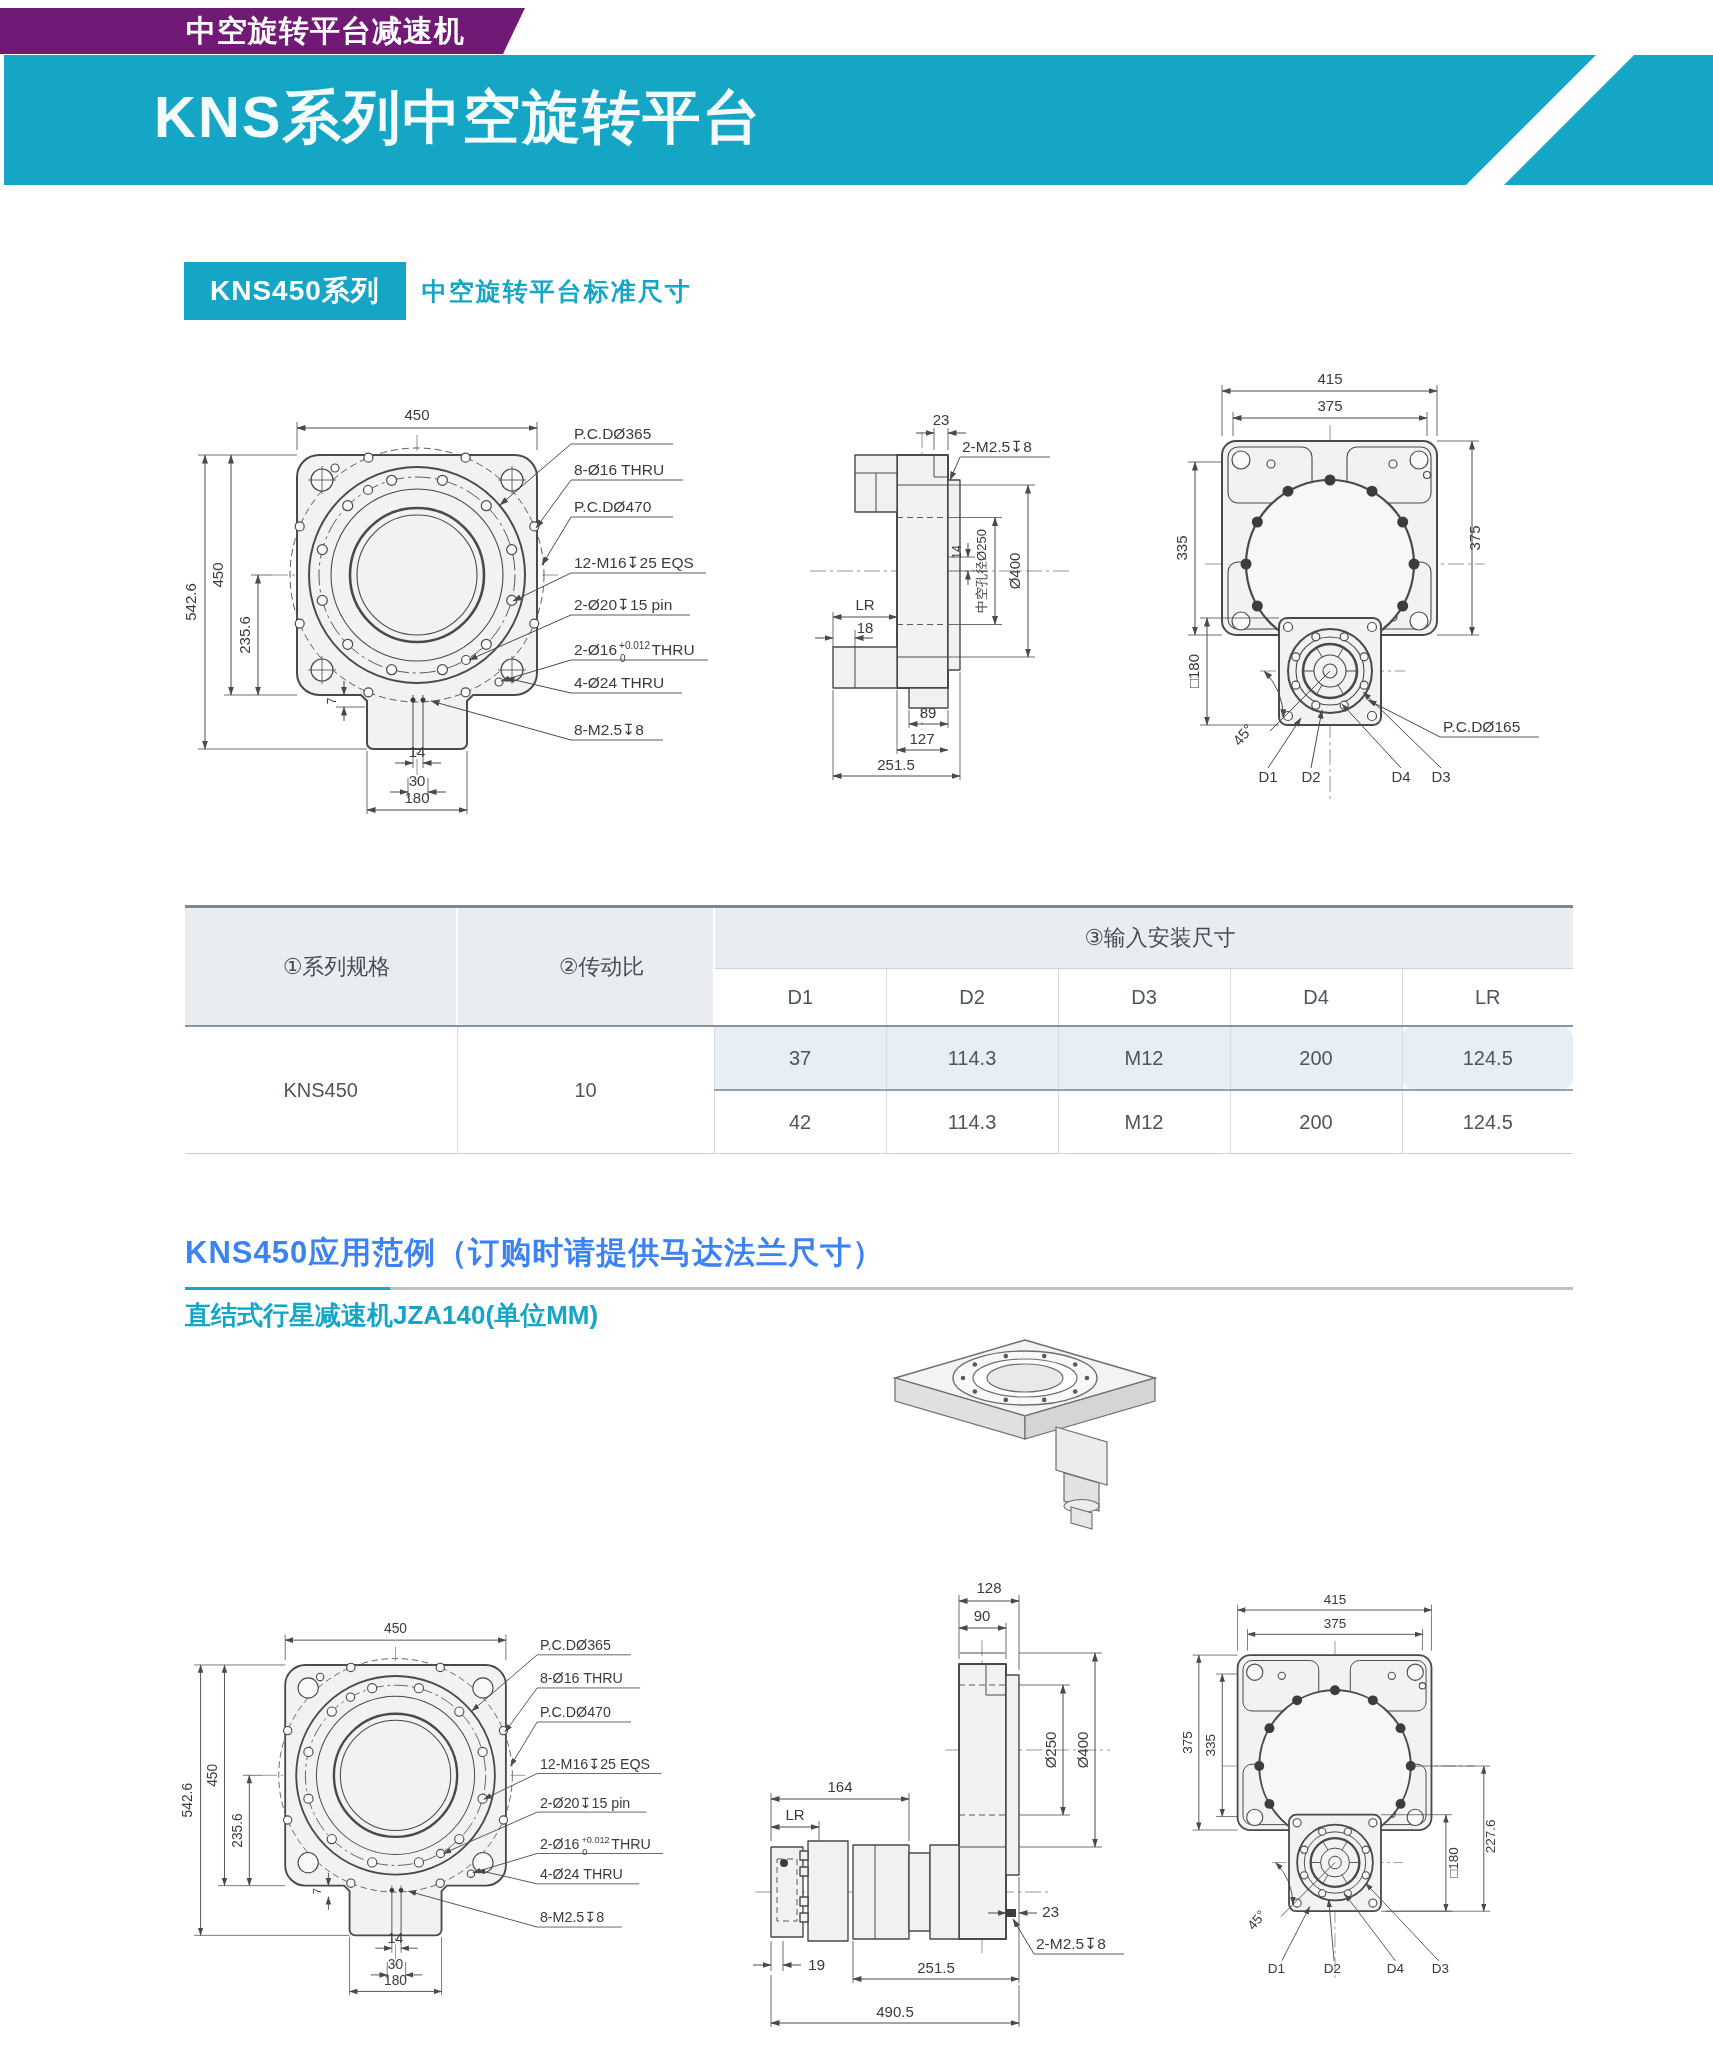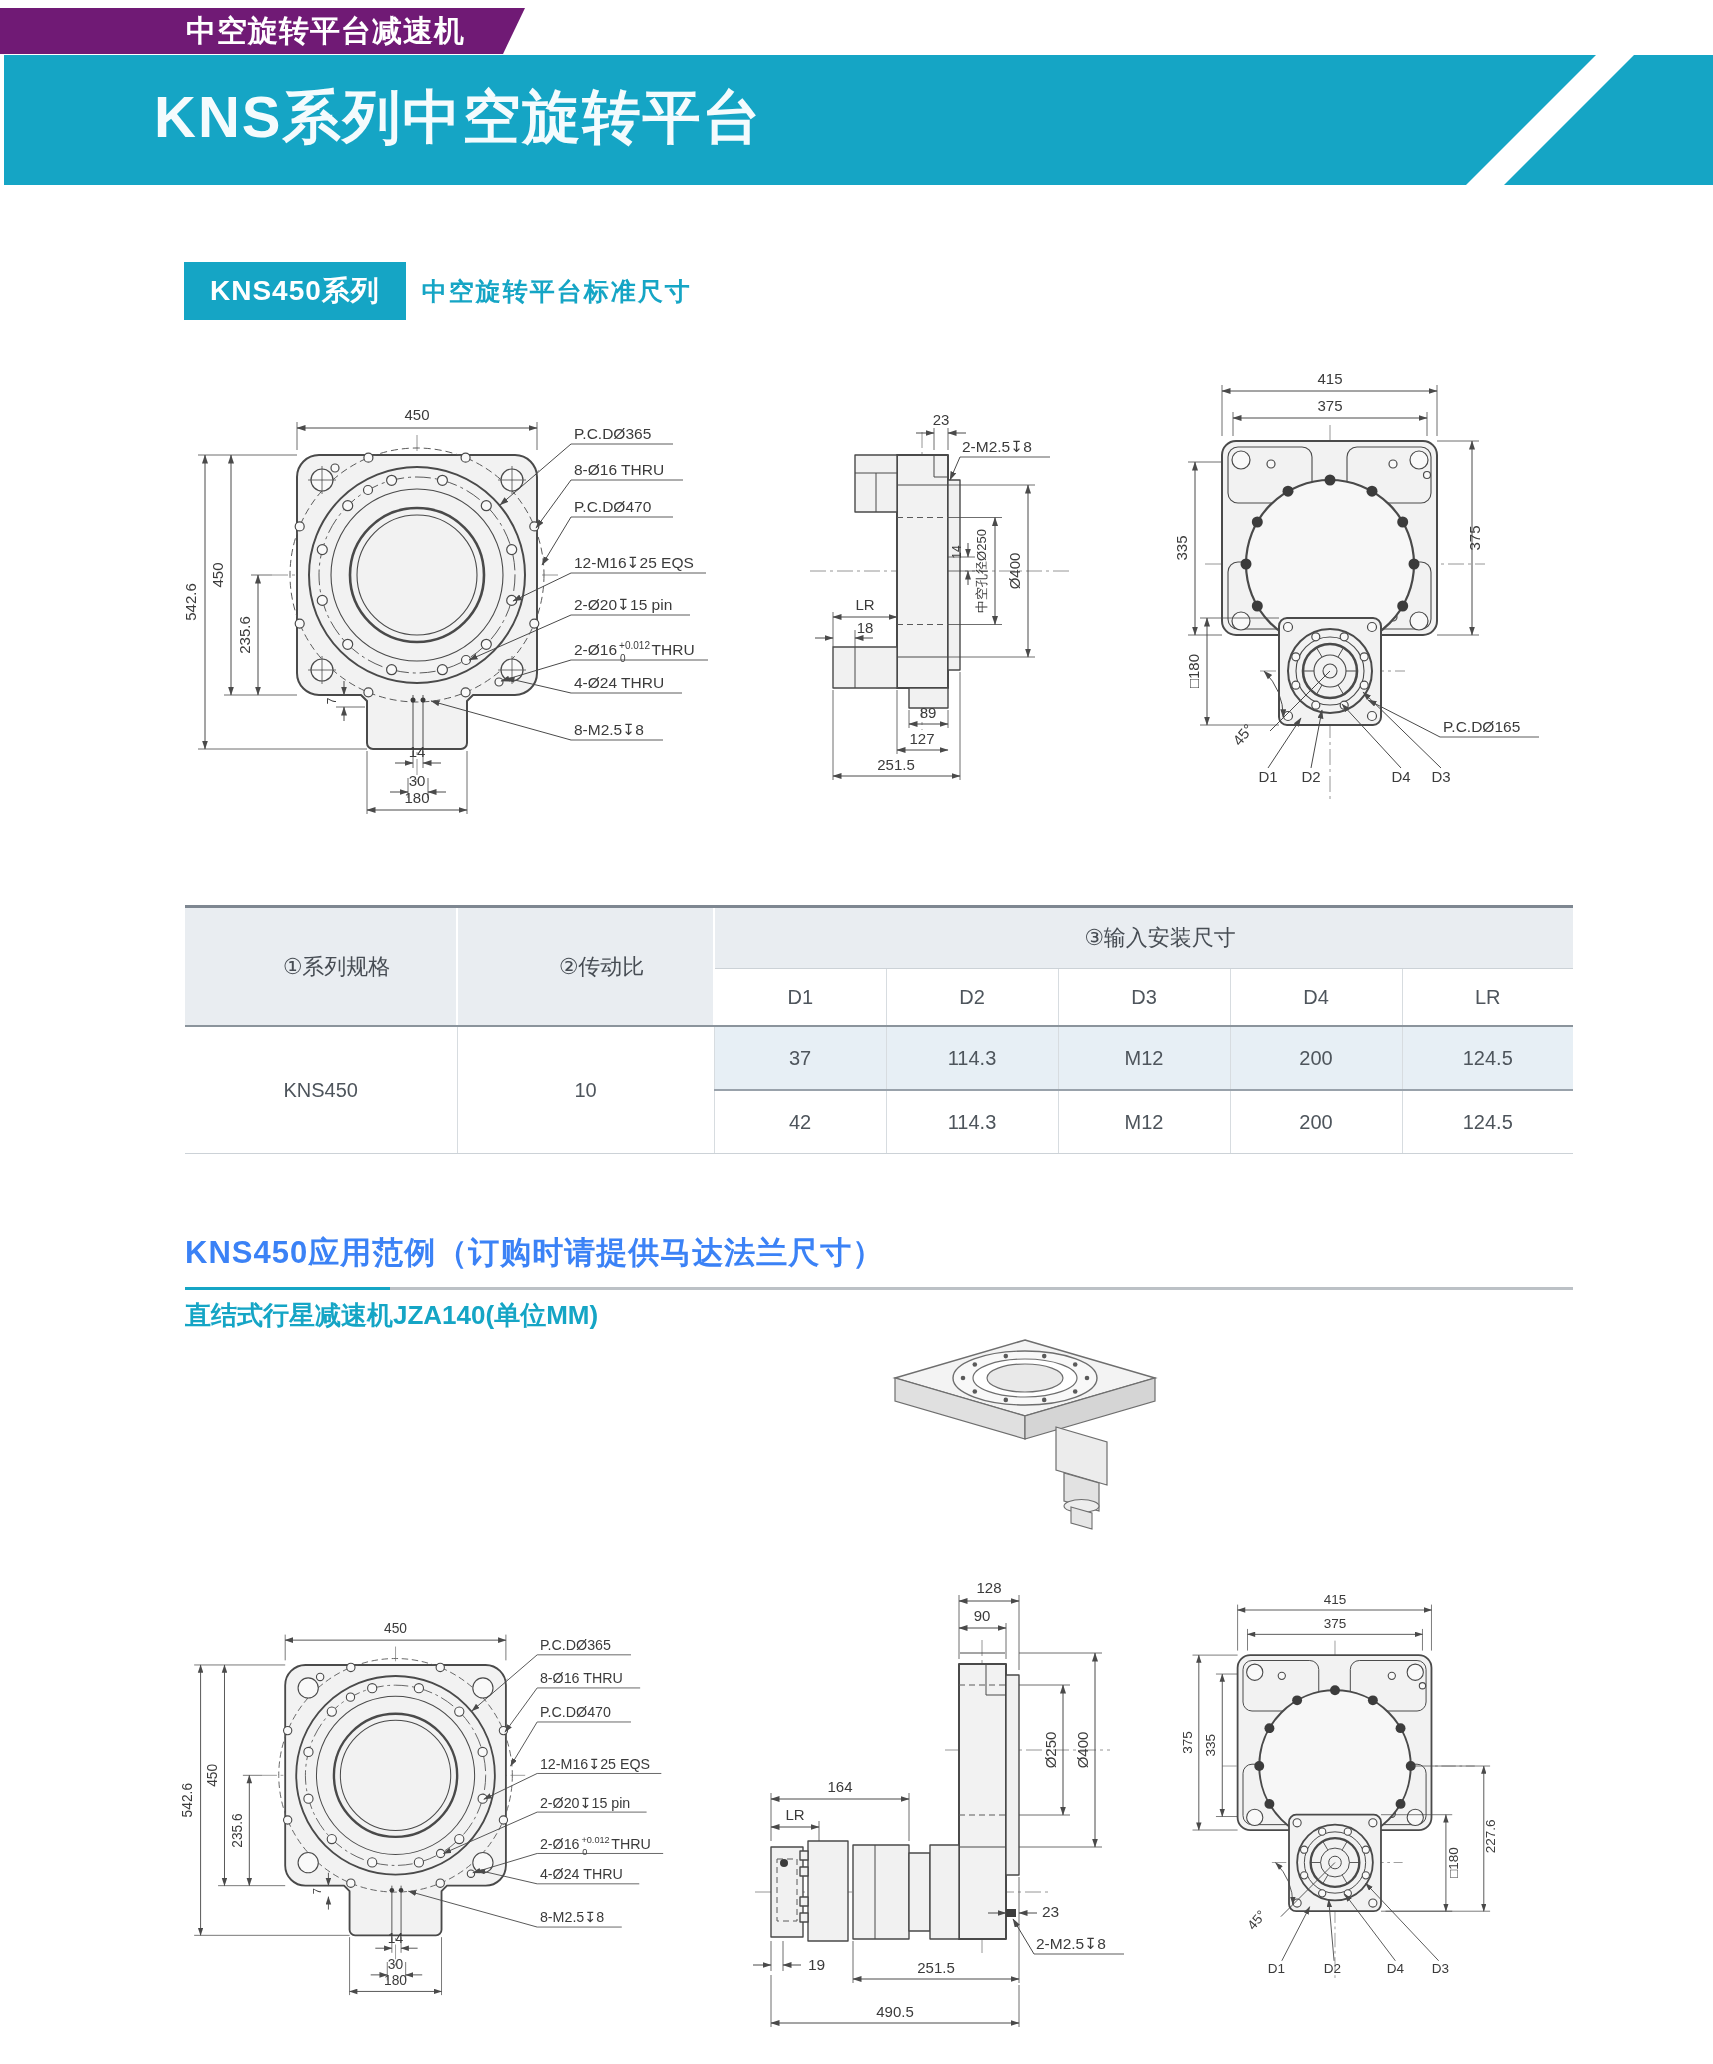"124.5" .spec td:last-child { border-radius: none -> 12px }
